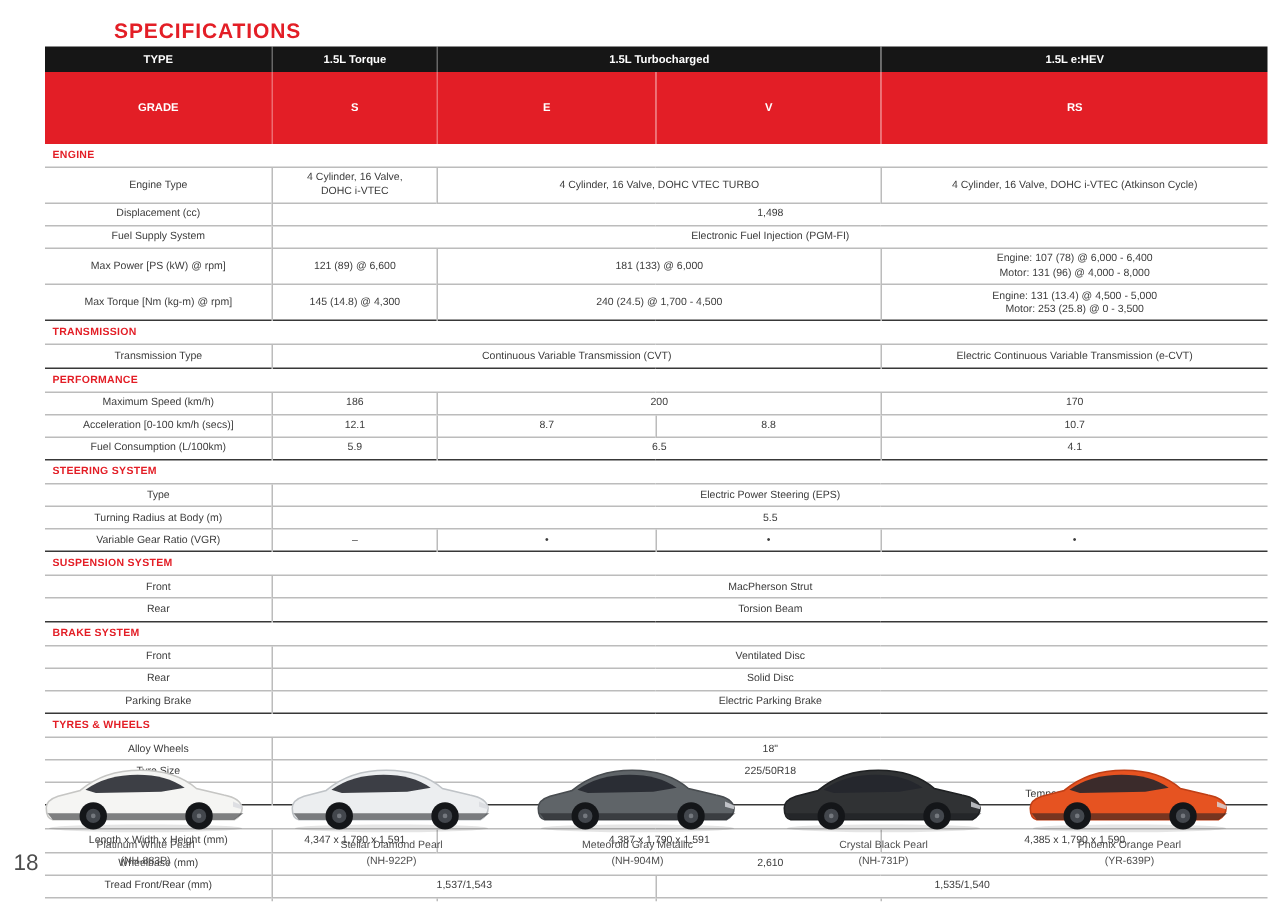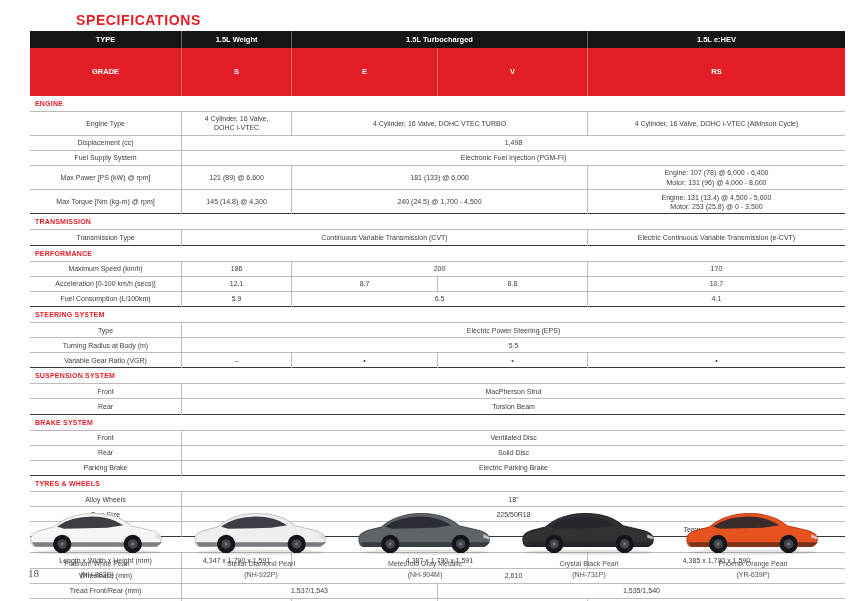"1.5L Weight" td { text: Weight -> Torque }
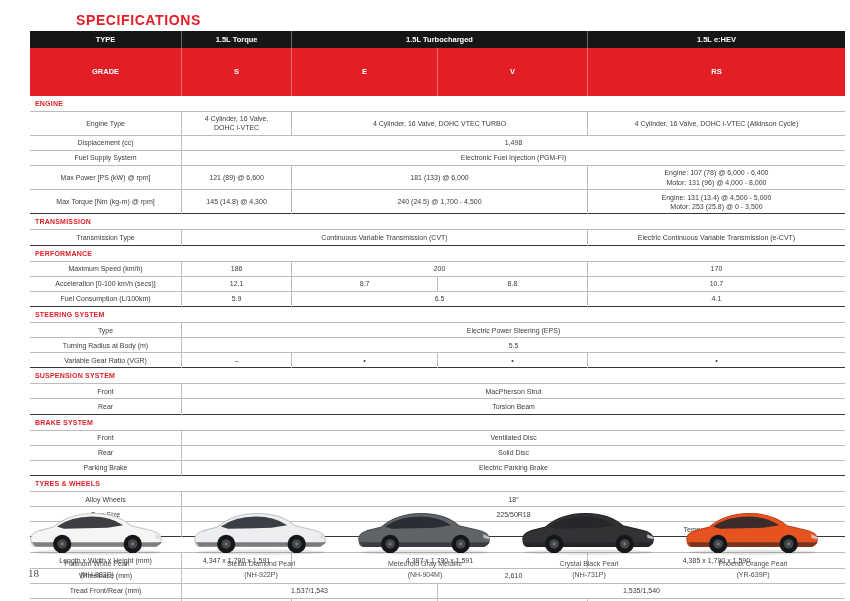"18" .page-number { font-family: Liberation Serif, serif -> none; font-size: 11px -> 15px; left: 28px -> 9px }
